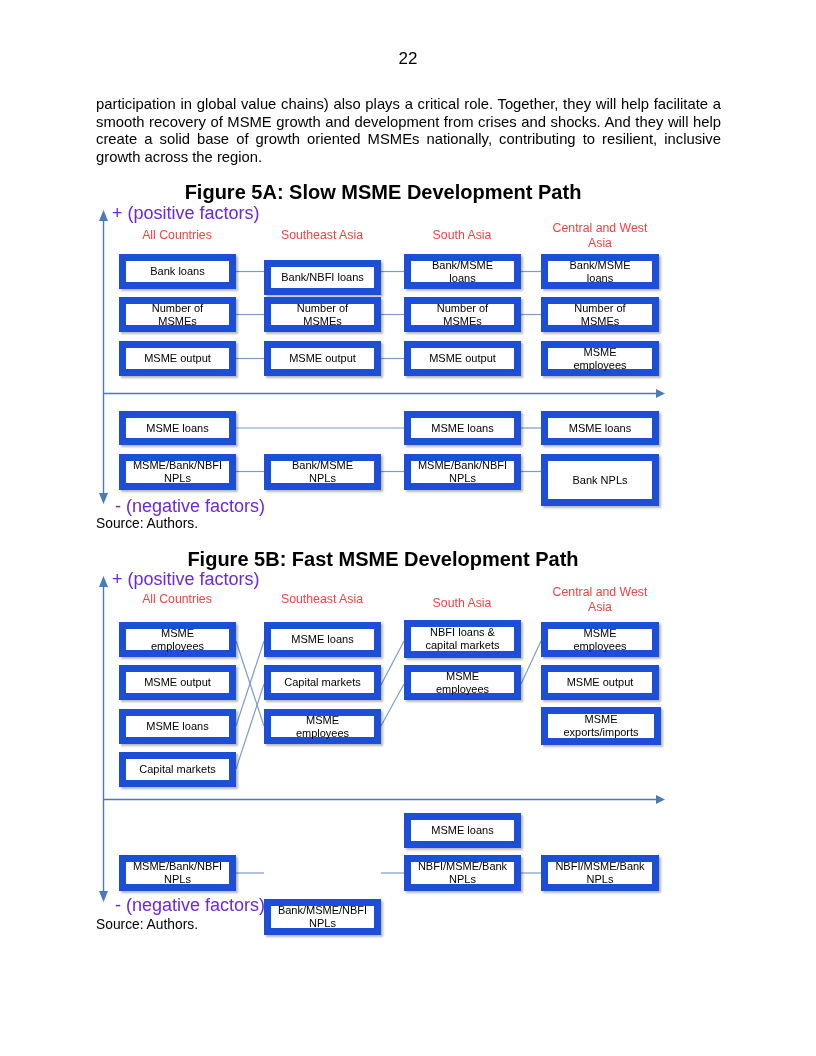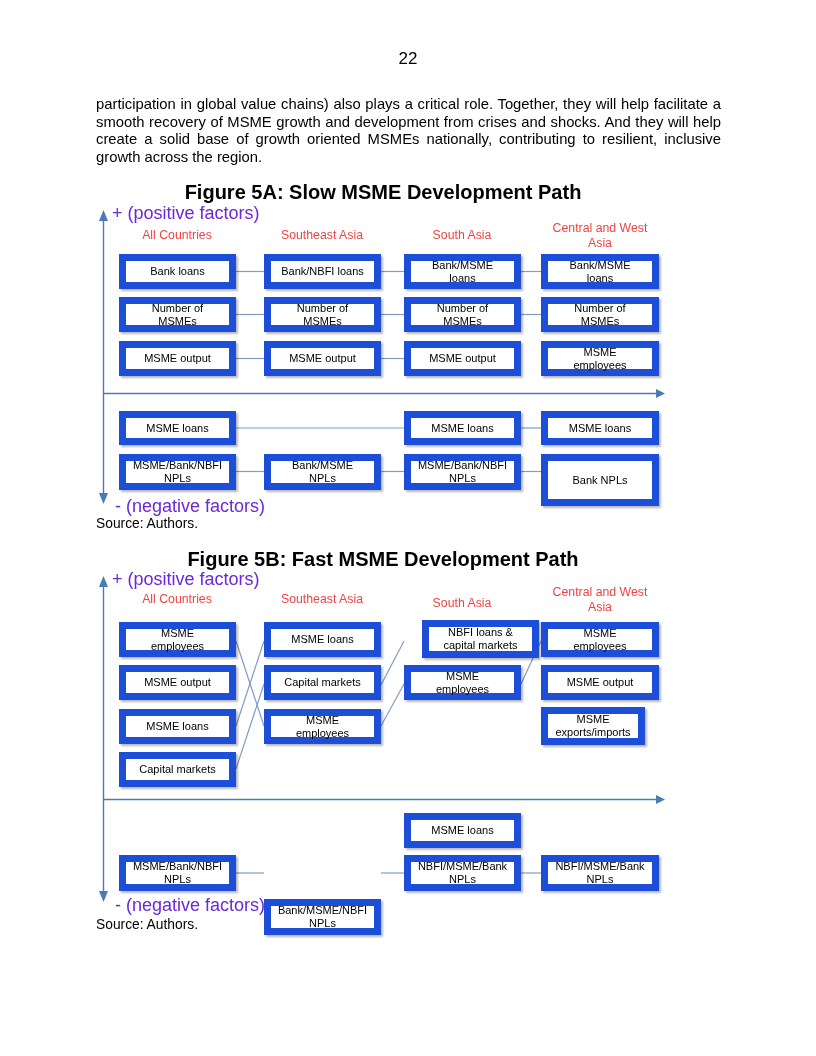"Bank/NBFI loans" div.box { top: 254px -> 260px }
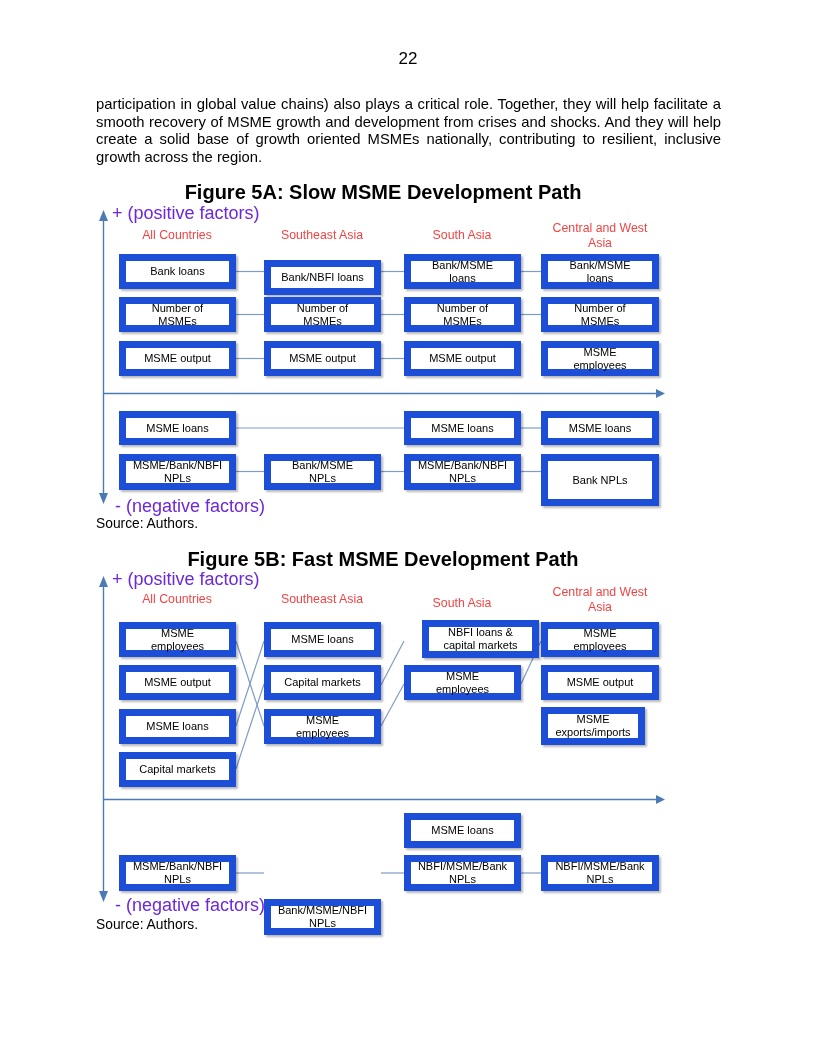"NBFI loans & capital markets" div.box { margin-left: 18px -> none }
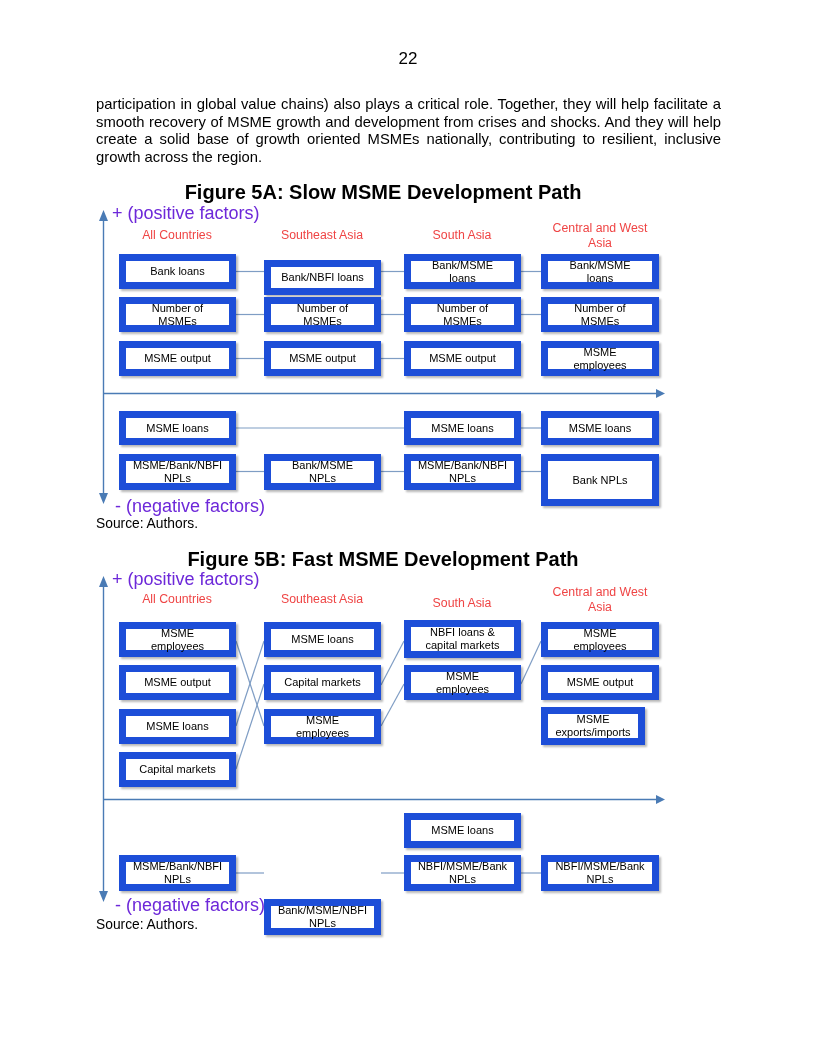"MSME exports/imports" div.box { width: 104px -> 120px }
